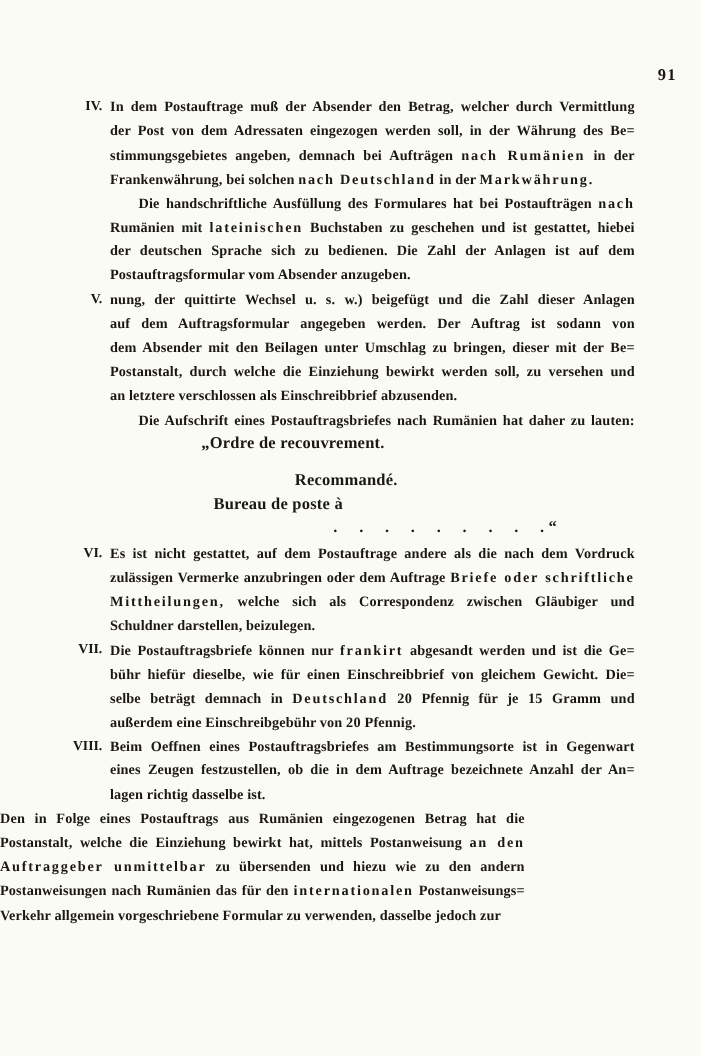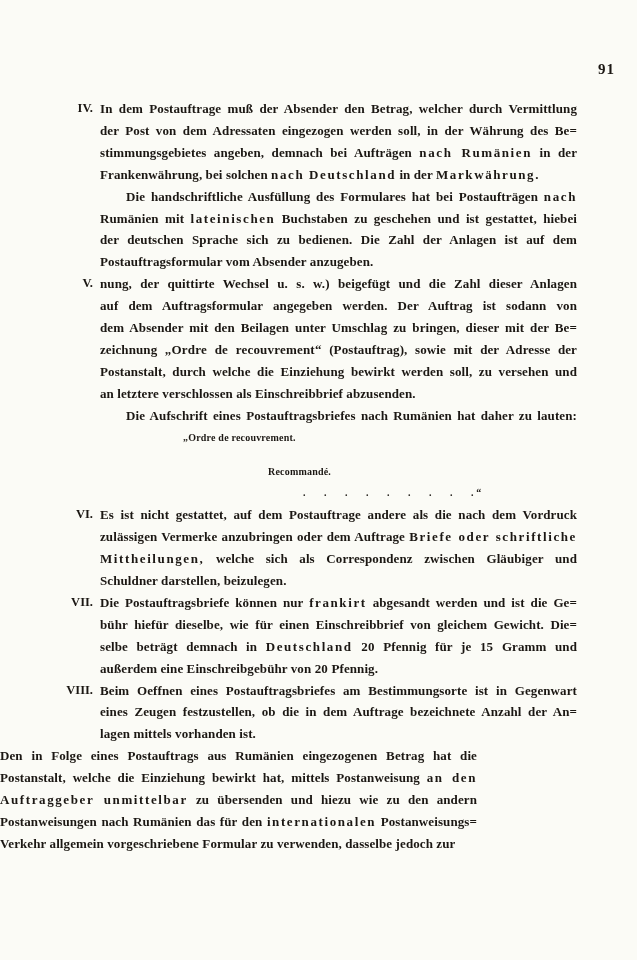"IV." .content { top: 98px -> 86px }
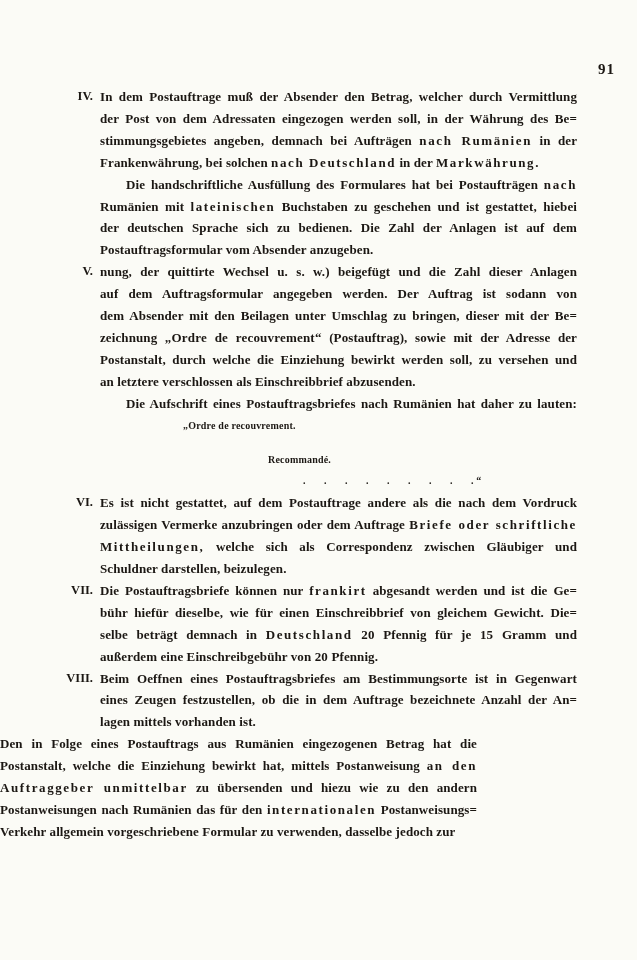"zeichnung „Ordre de recouvrement“" p.line { html: <p><span>zeichnung </span><span>„Ordre de recouvrement“</span><span> (Postauftrag), sowie mit der Adresse der</span></p> -> none }
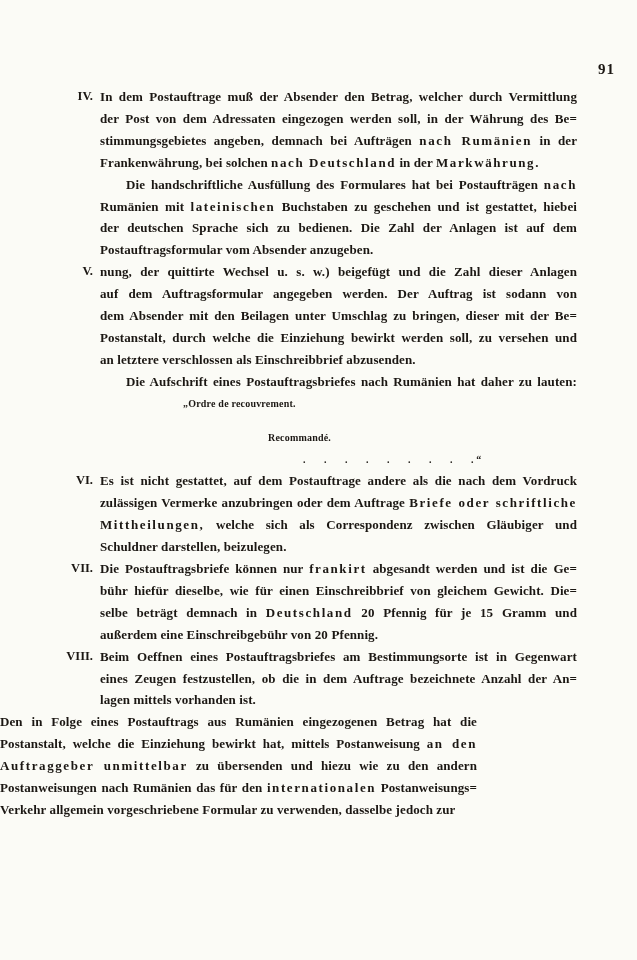"„Ordre de recouvrement." .addr { font-size: 10px -> 15px }
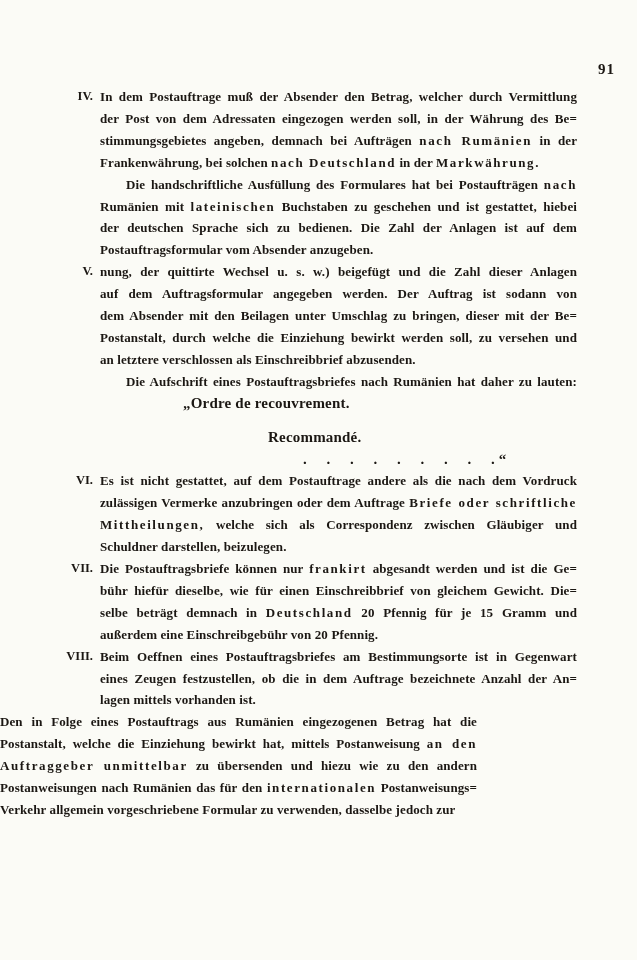"Bureau de poste à" p.line { html: none -> <p><span>Bureau de poste à</span></p> }
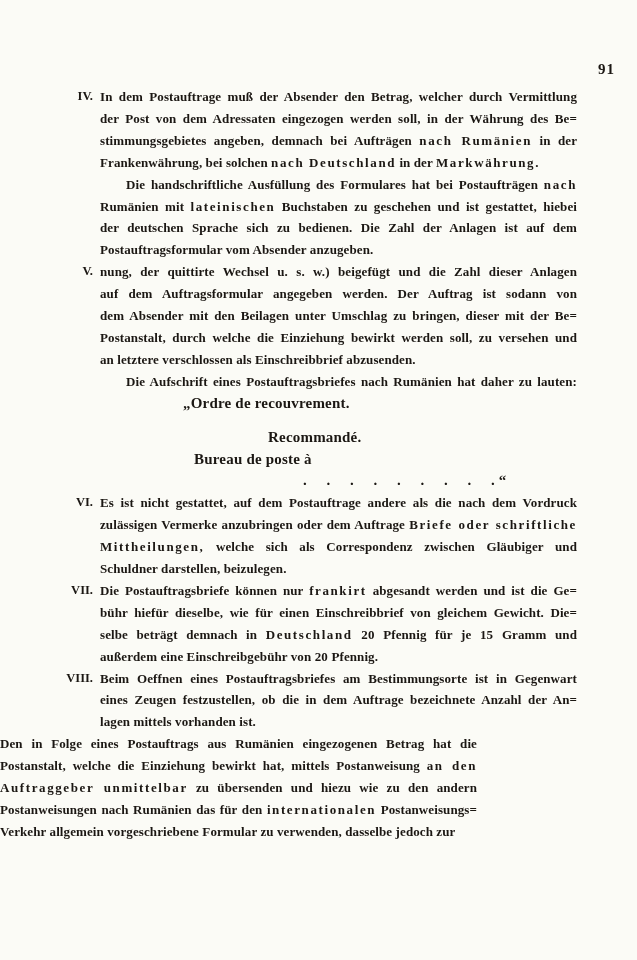"lagen mittels vorhanden ist." span { text: mittels vorhanden -> richtig dasselbe }
